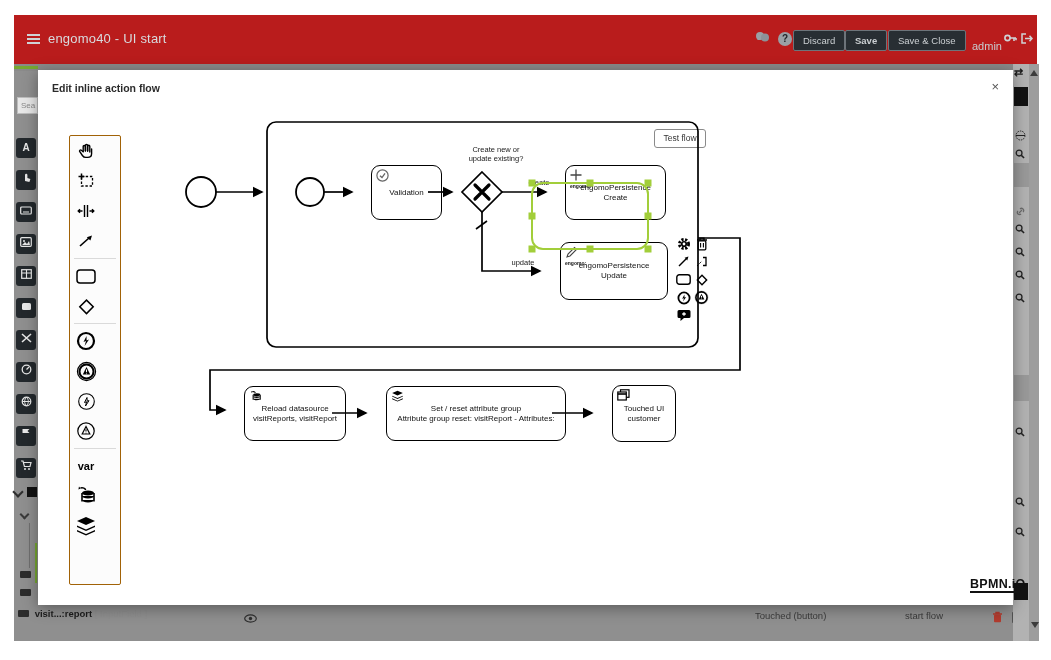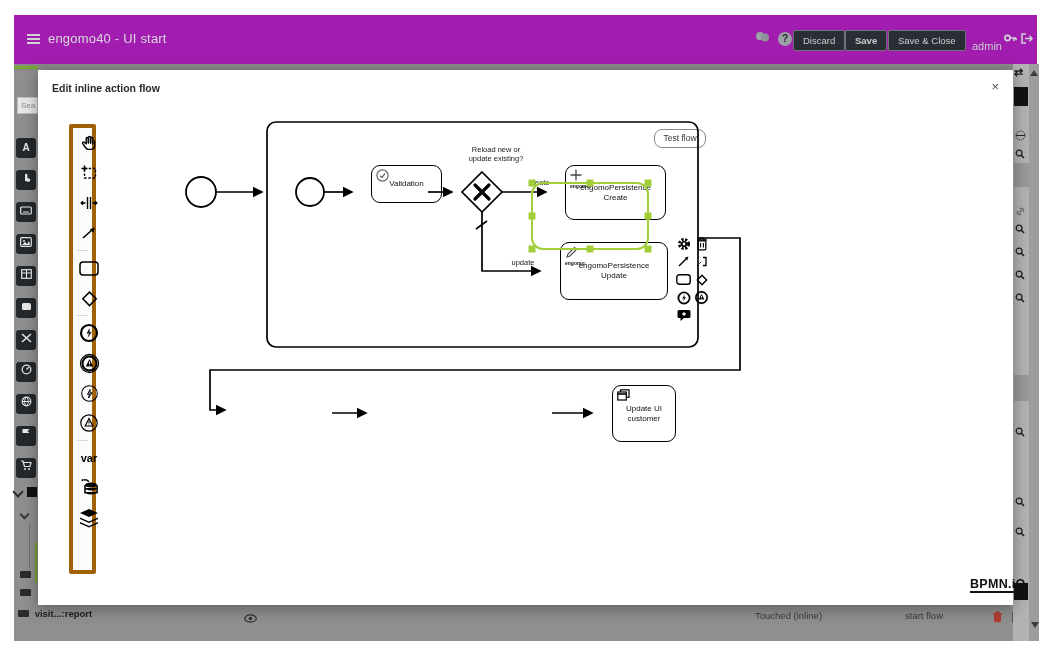"engomo40 - UI start" #topbar { background: #a21caf -> #b91c1c }
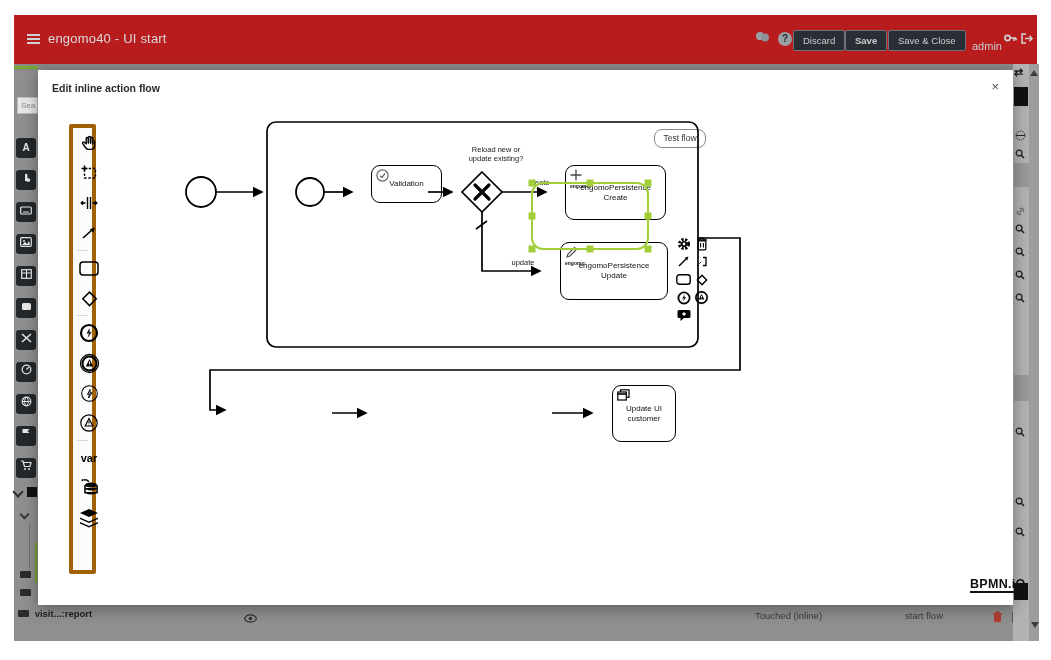"Test flow" #testflow { border-radius: 8px -> 3px }
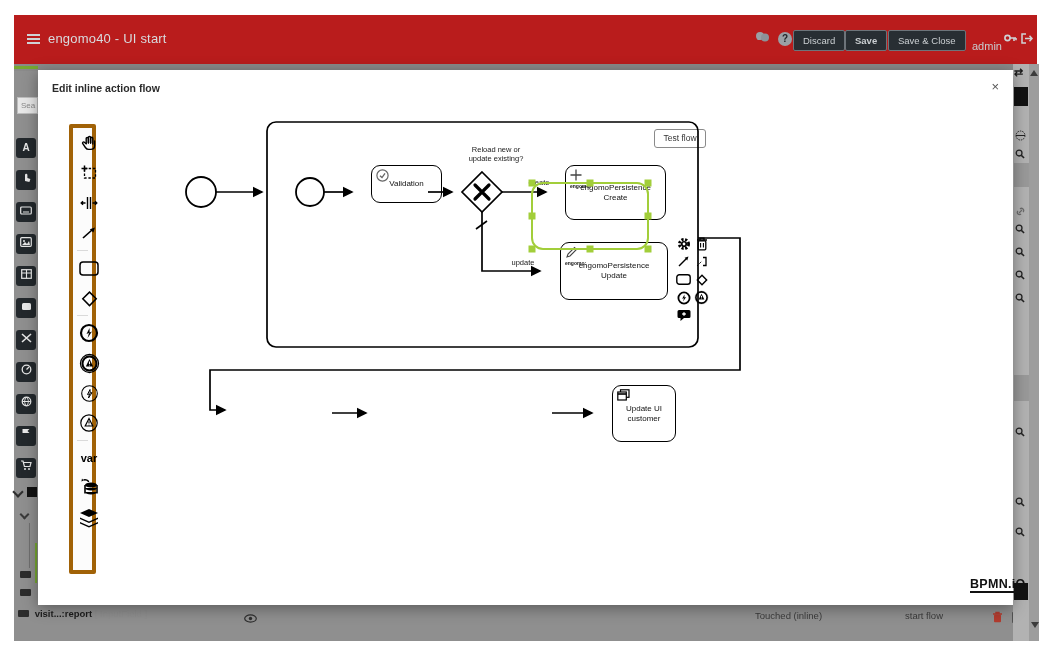"Reload new or" div { text: Reload -> Create }
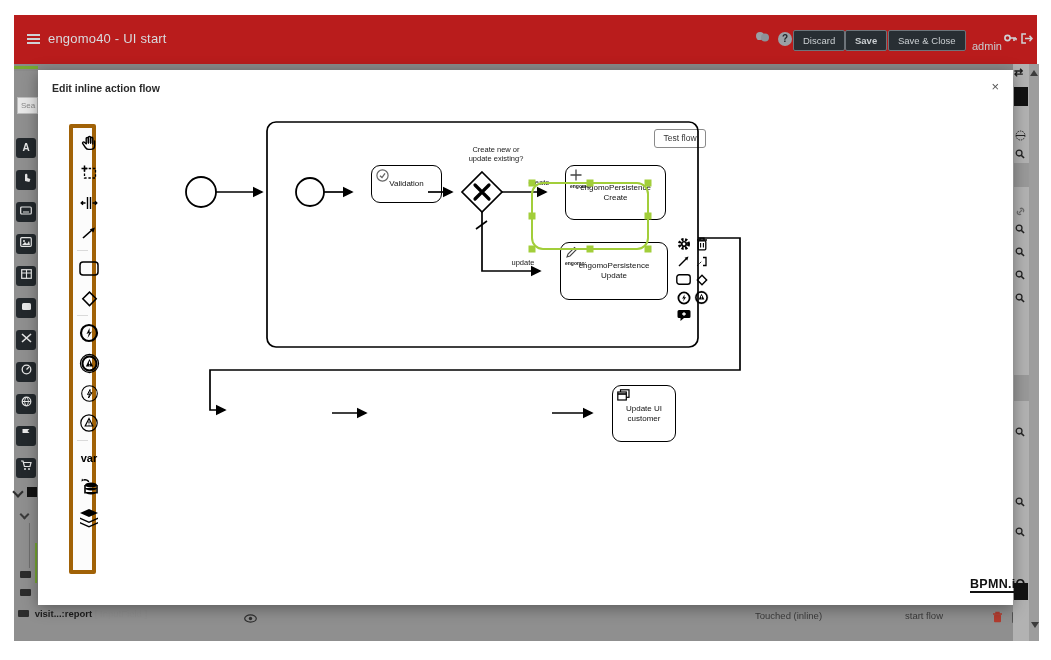"Validation" div.task { height: 38px -> 55px }
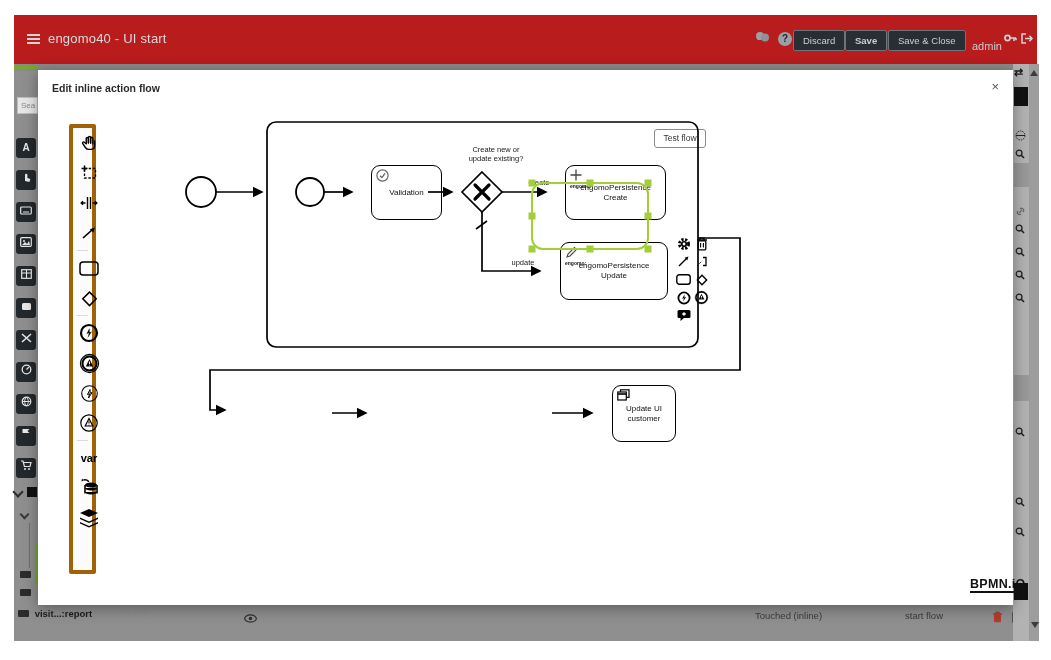"Reload datasource" div.task { html: none -> <div> <span> <svg> <path></path> <path></path> <ellipse></ellipse> <path></path> <path></path> <path></path> </svg> </span> <div>Reload datasource</div> <div>visitReports, visitReport</div> </div> }
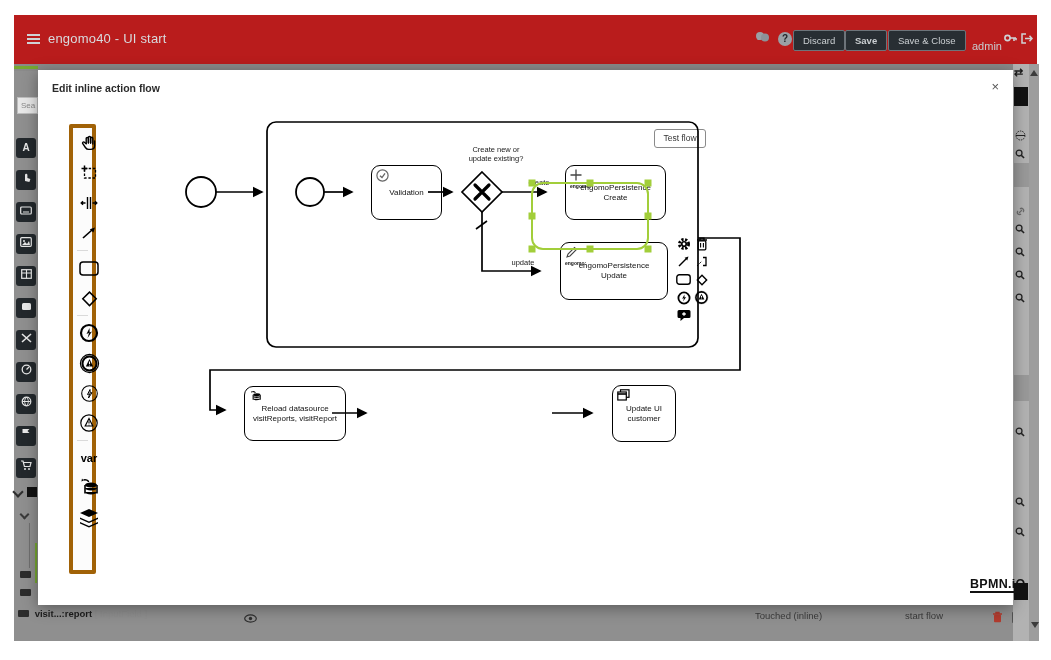"Set / reset attribute group" div.task { html: none -> <div> <span> <svg> <path></path> <path></path> <path></path> </svg> </span> <div>Set / reset attribute group</div> <div>Attribute group reset: visitReport - Attributes:</div> </div> }
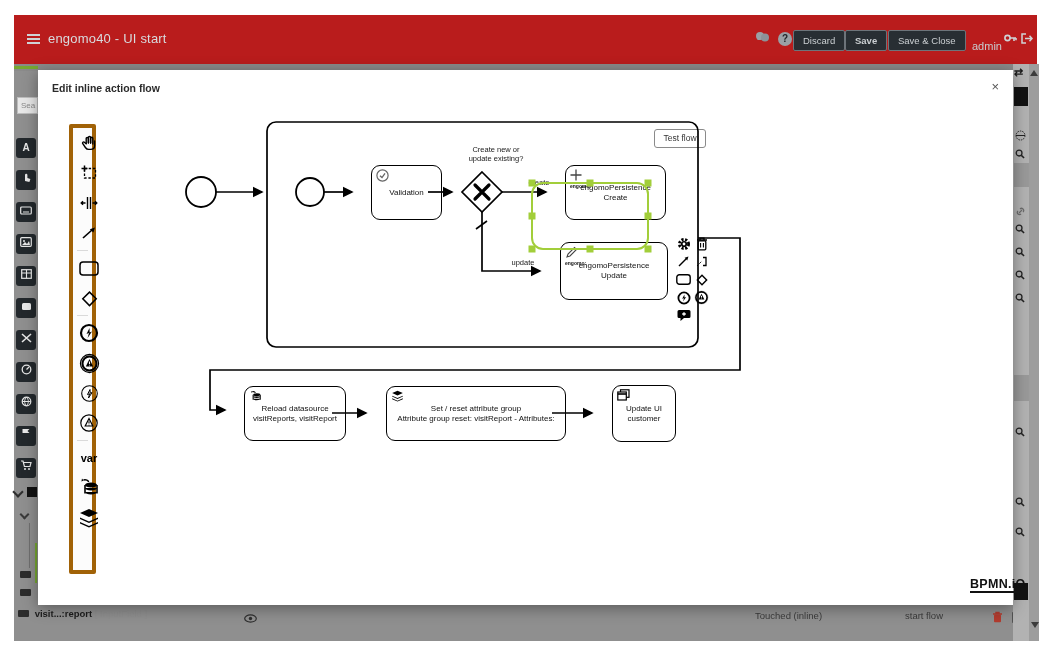"Update UI" div { text: Update -> Touched }
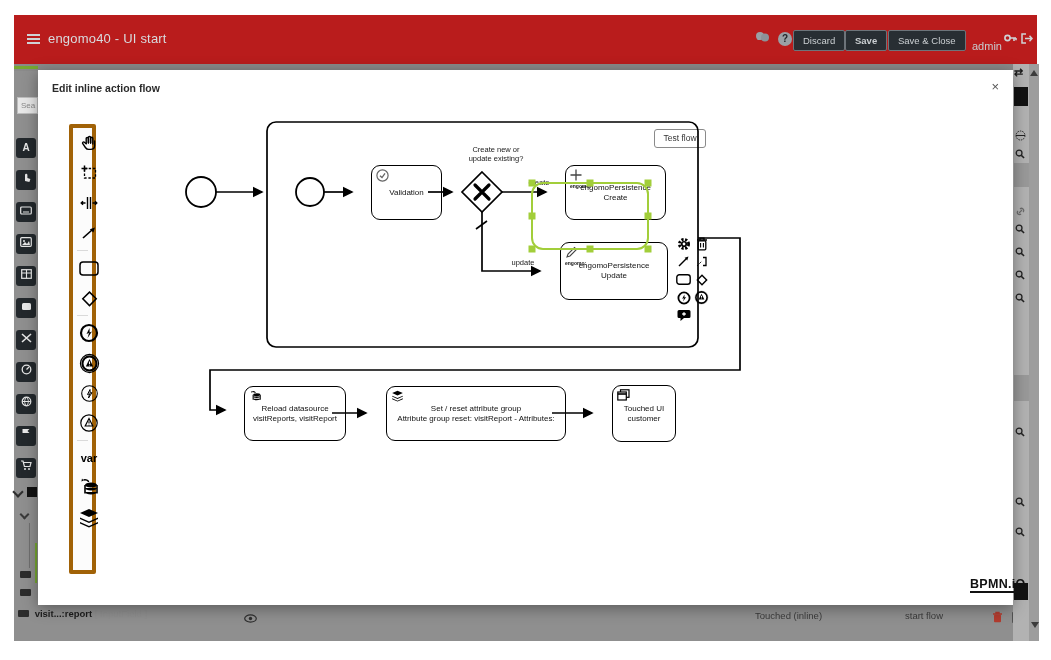"var" #palette { border: 4px solid #a16207 -> 1px solid #a16207; top: 54px -> 65px; width: 27px -> 52px }
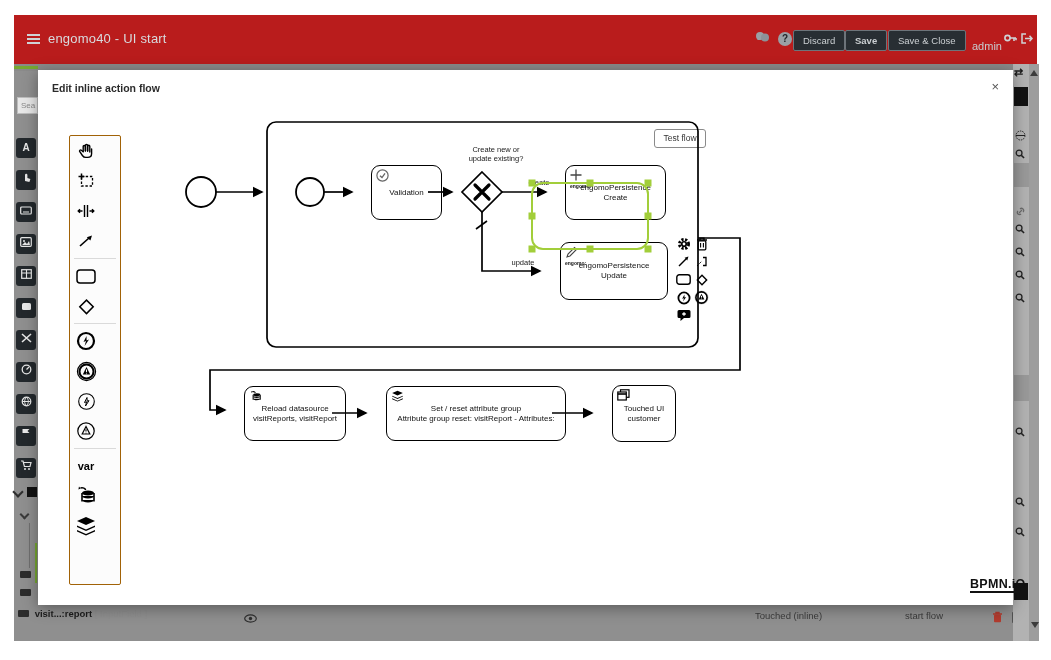"Touched (inline)" div.bottom-row-text { text: inline -> button }
